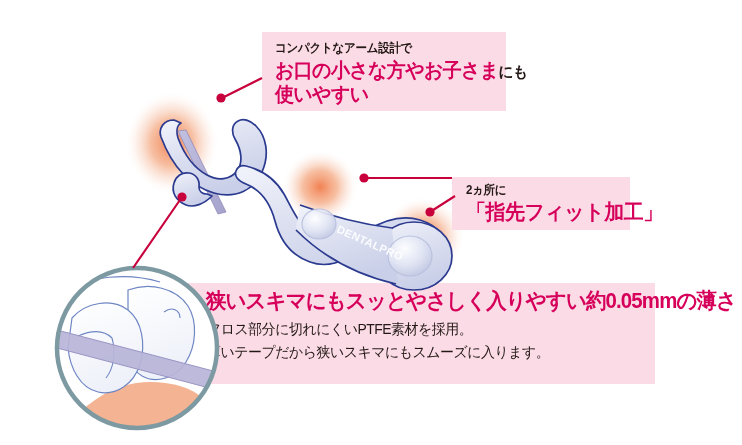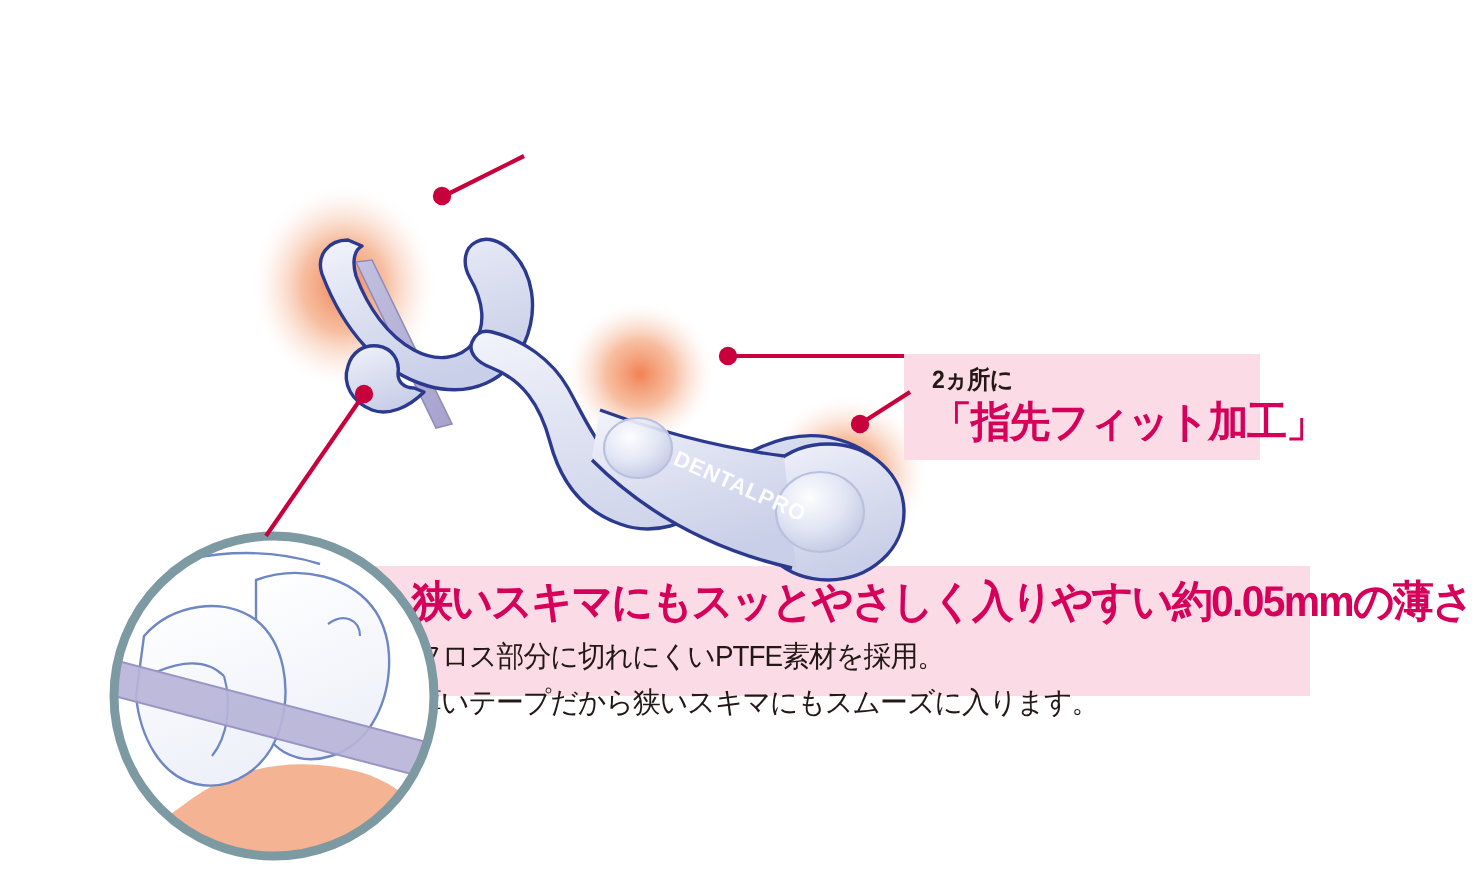"コンパクトなアーム設計で" div.callout { html: none -> <div> <div>コンパクトなアーム設計で</div> <div> <span>お口の小さな方やお子さま</span><span>にも</span> </div> <div>使いやすい</div> </div> }
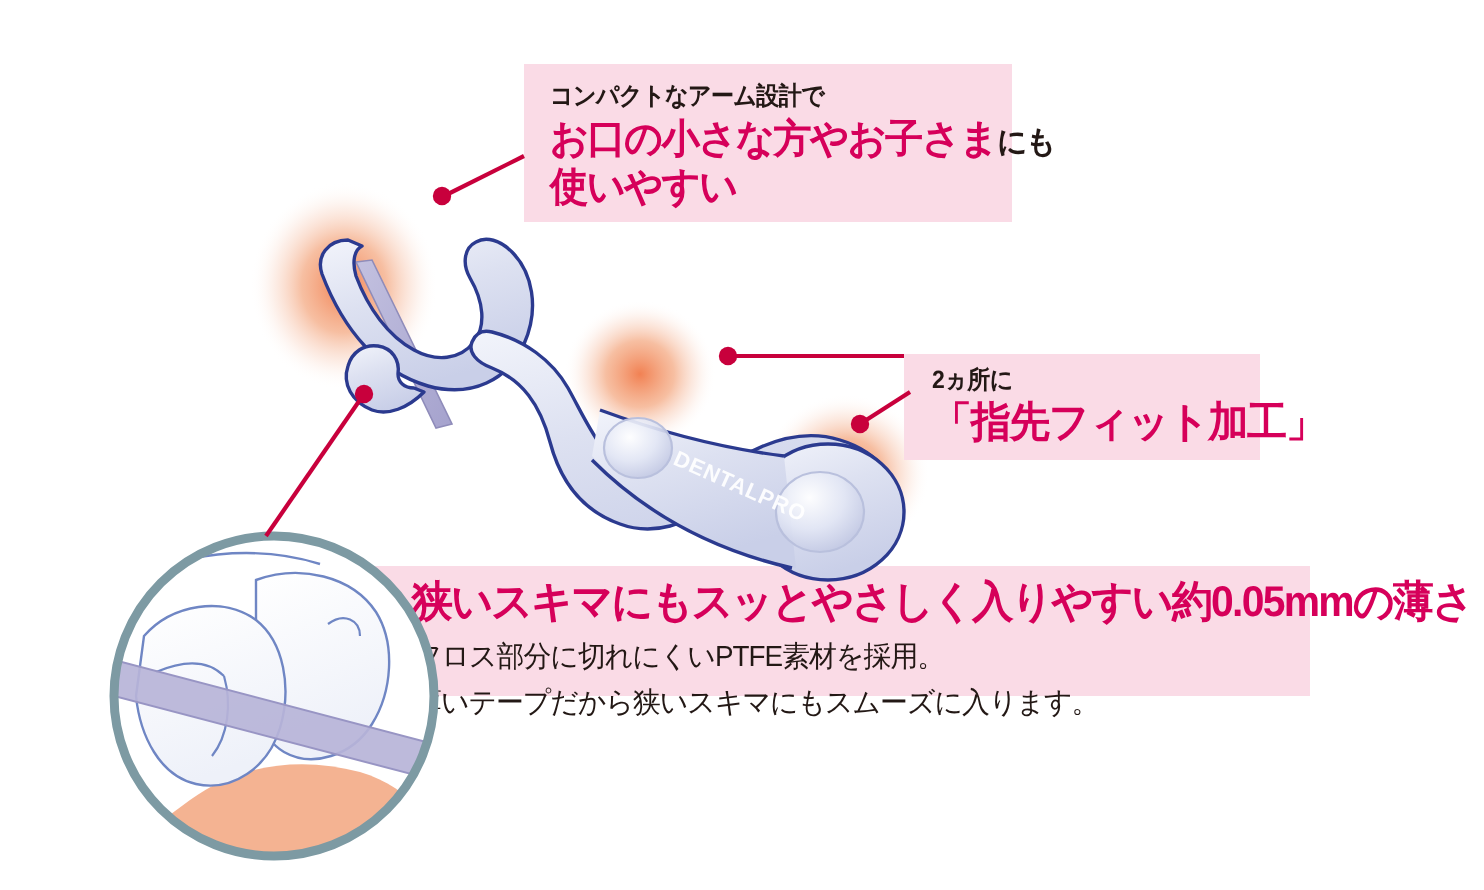"狭いスキマにもスッとやさしく入りやすい約0.05mmの薄さ" #band-bottom { height: 65px -> 101px }
